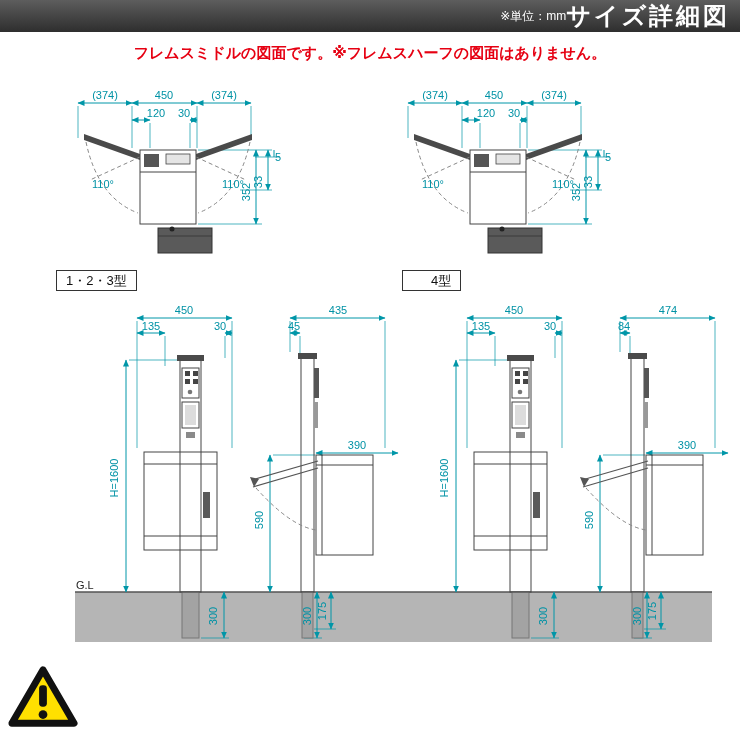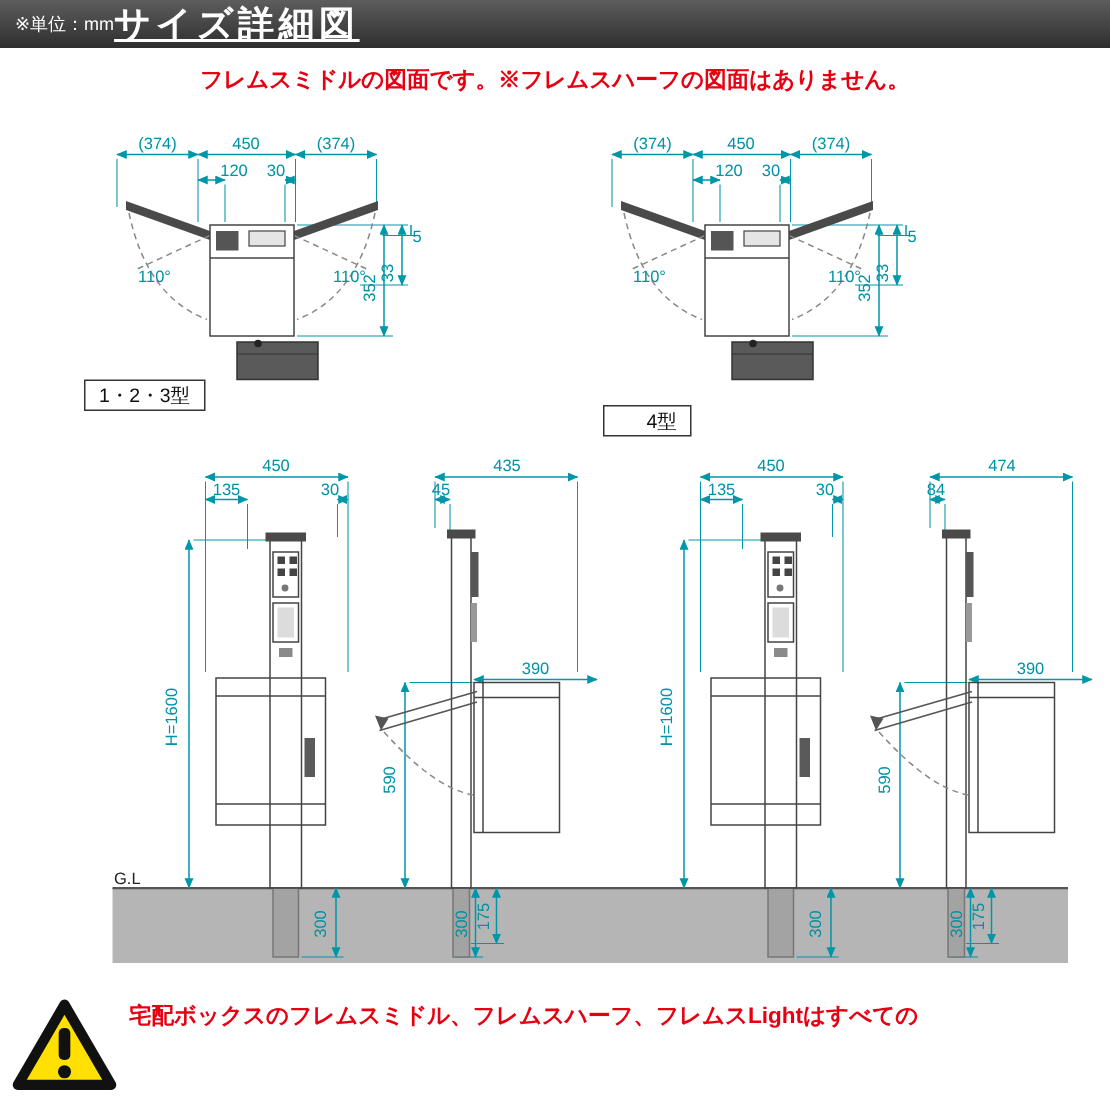"※単位：mm" .header { justify-content: flex-start -> flex-end }
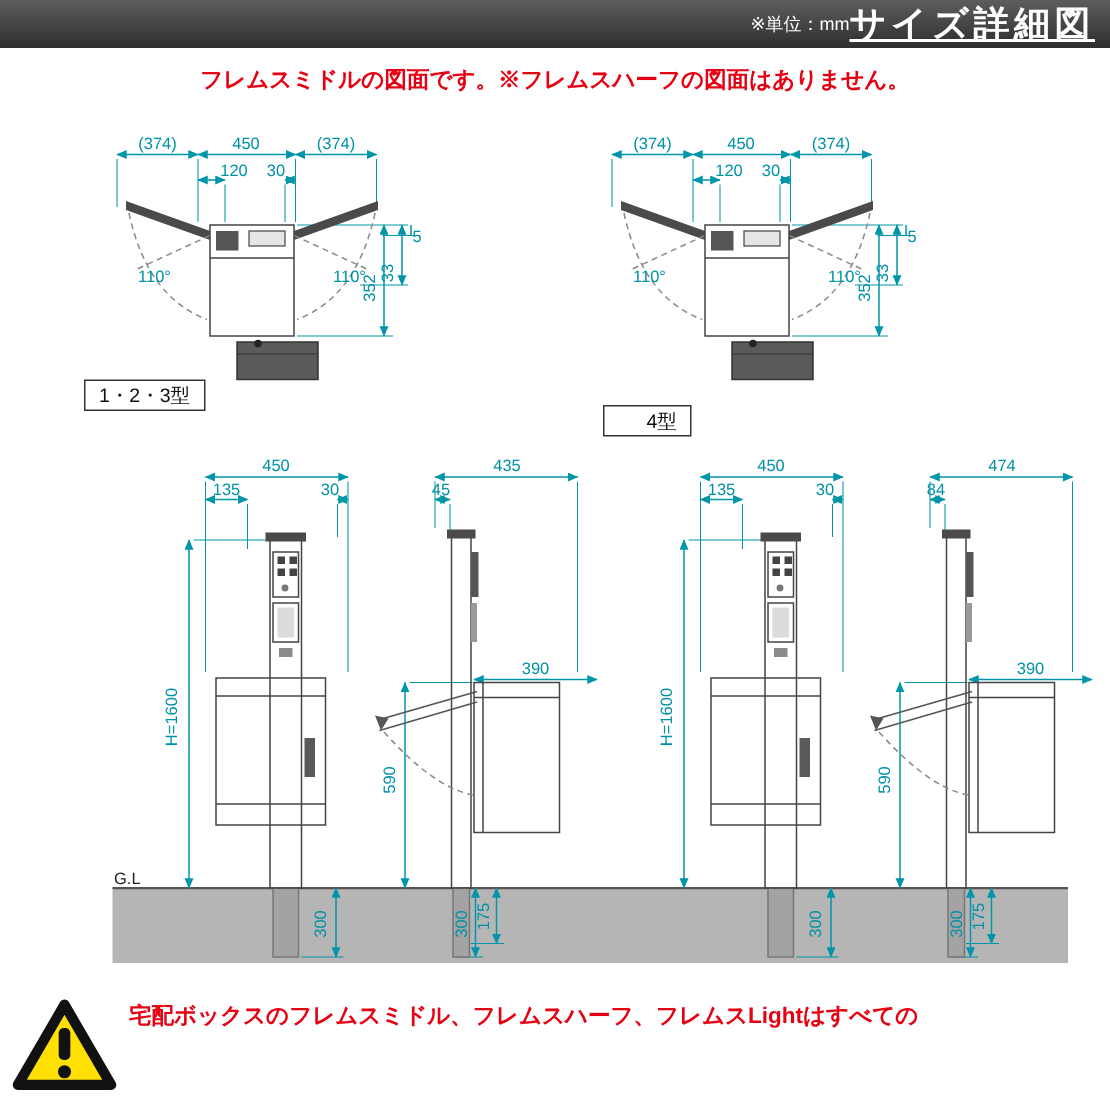"サイズ詳細図" .page-title { text-decoration: underline -> none }
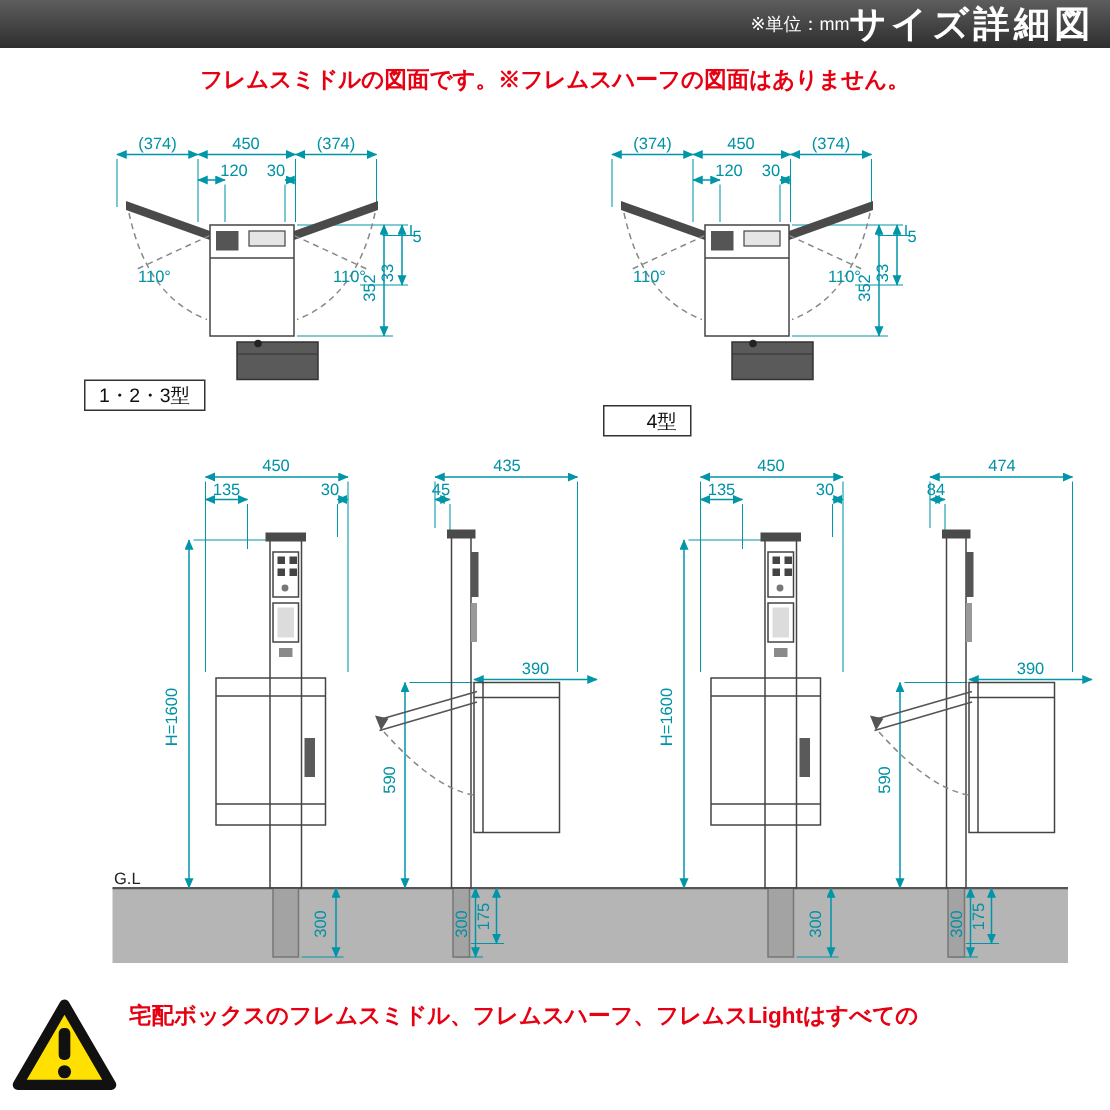"フレムスミドルの図面です。※フレムスハーフの図面はありません。" .subtitle { font-family: Liberation Serif, serif -> none }
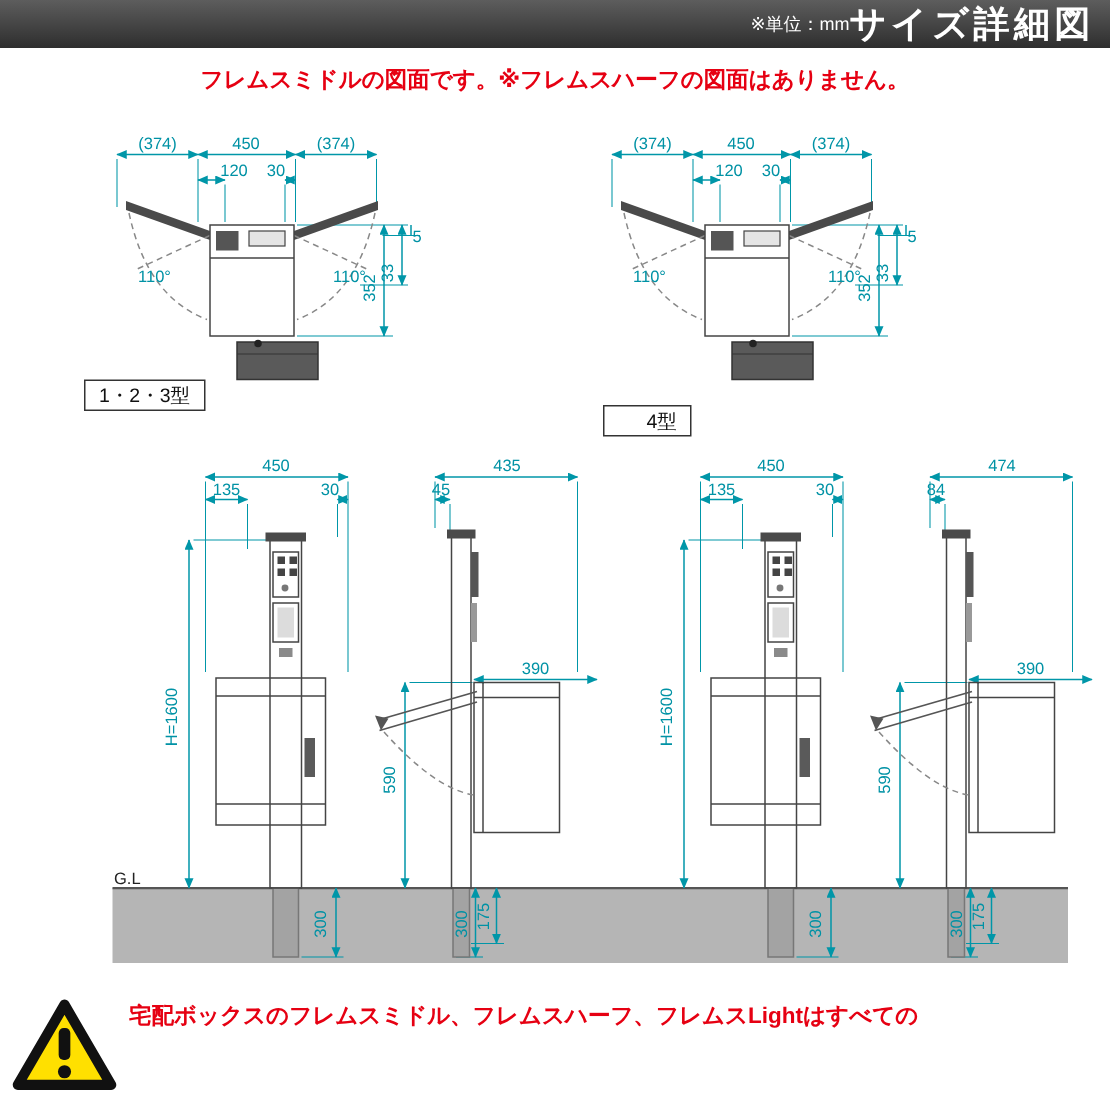"1・2・3型" #type-label-0 { top: 253px -> 270px }
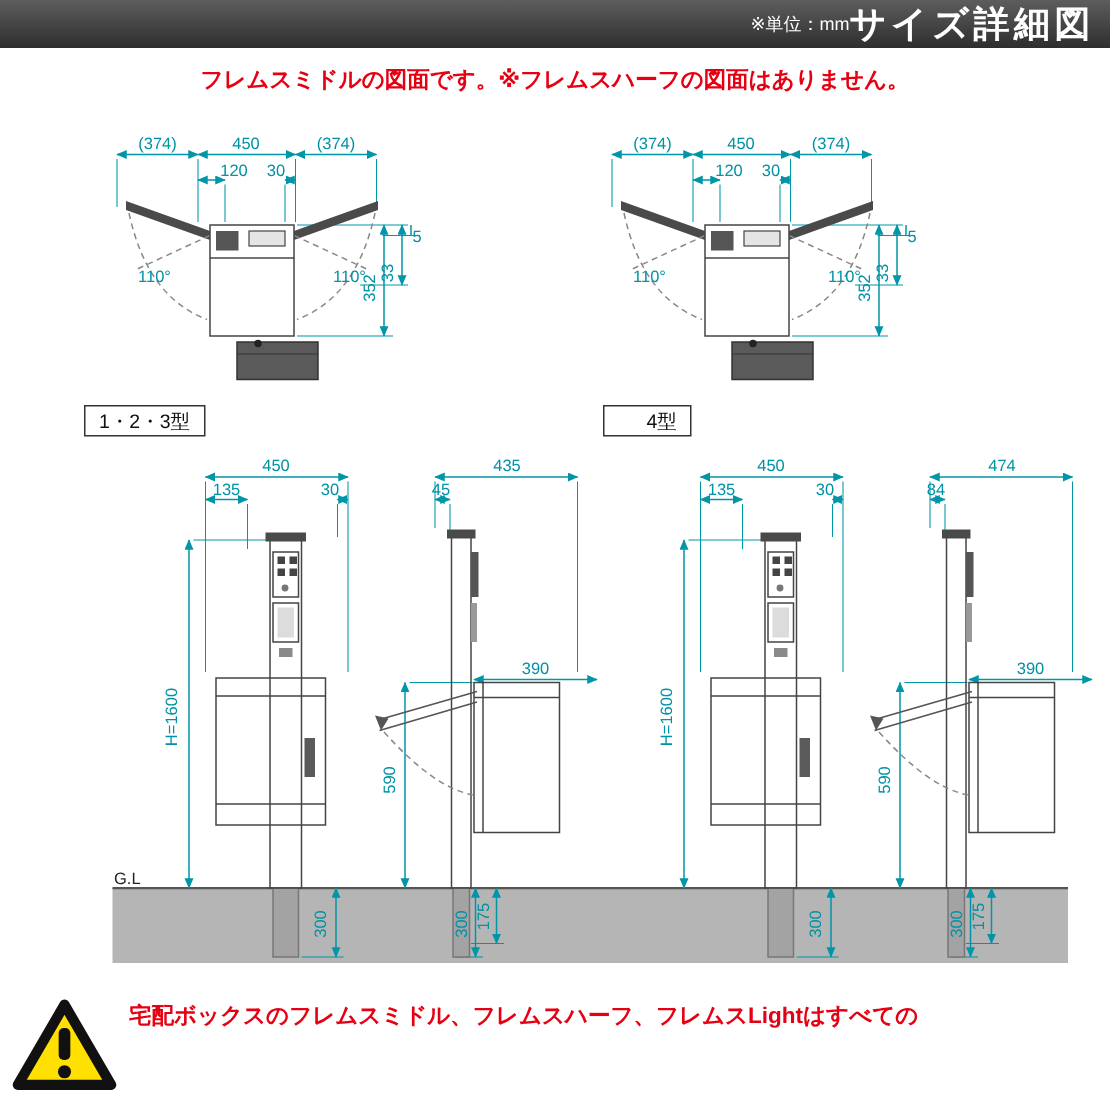"宅配ボックスのフレムスミドル、フレムスハーフ、フレムスLightはすべての" div { html: <div>宅配ボックスのフレムスミドル、フレムスハーフ、フレムスLightはすべての</div> -> none }
